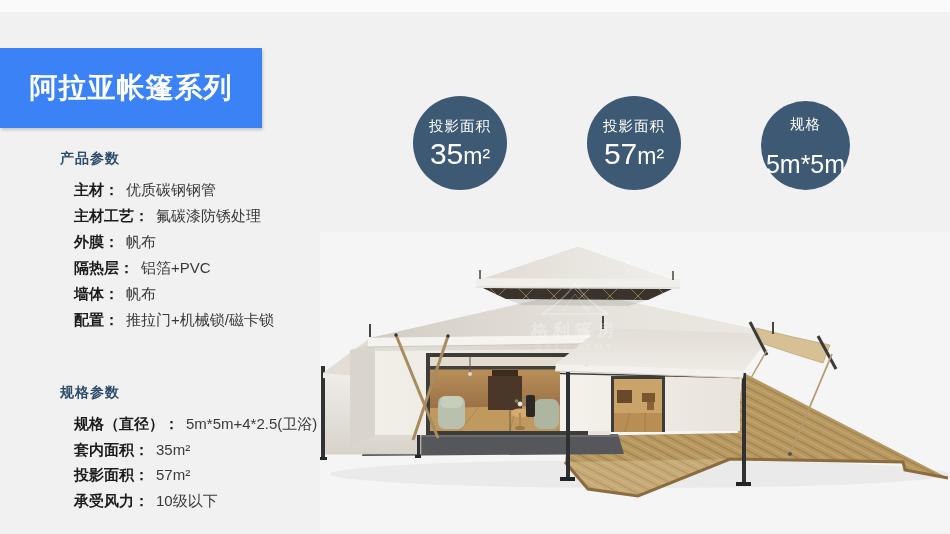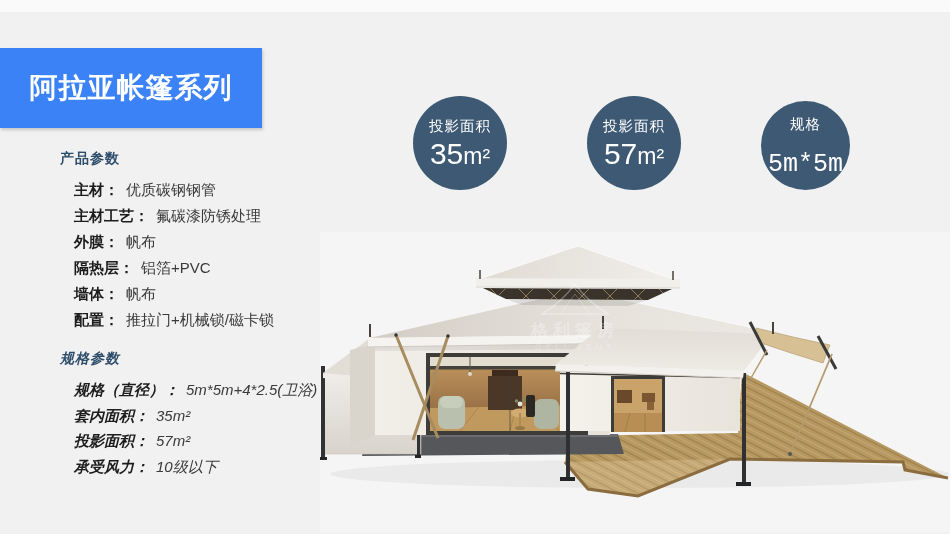"5m*5m" .badge-3 .badge-value { font-family: Liberation Mono, monospace -> none }
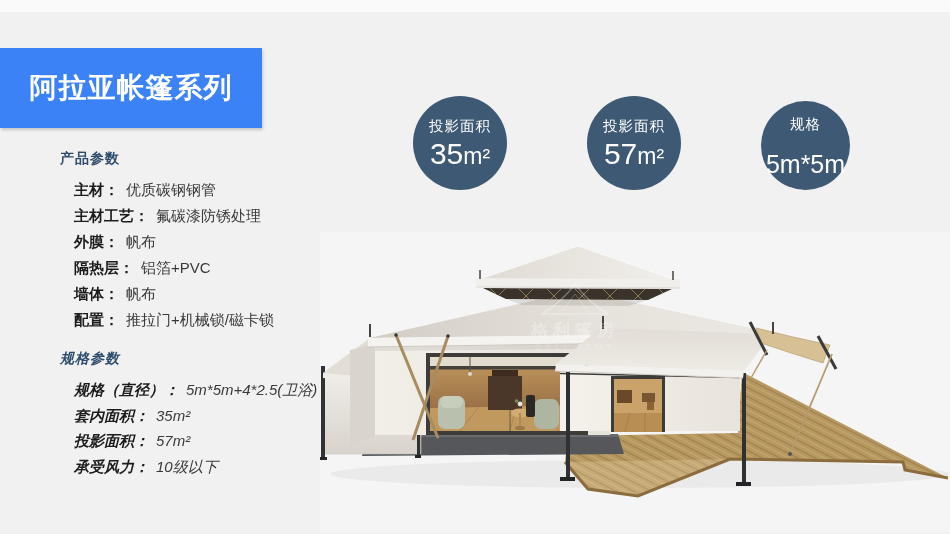"规格参数" .param-section.spec { font-style: italic -> none; top: 350px -> 384px }
